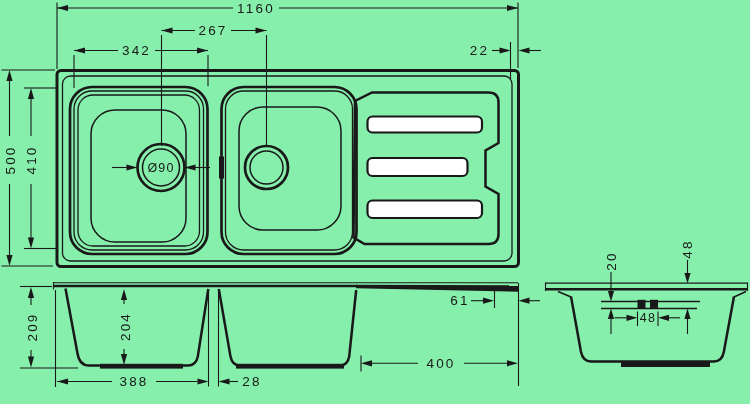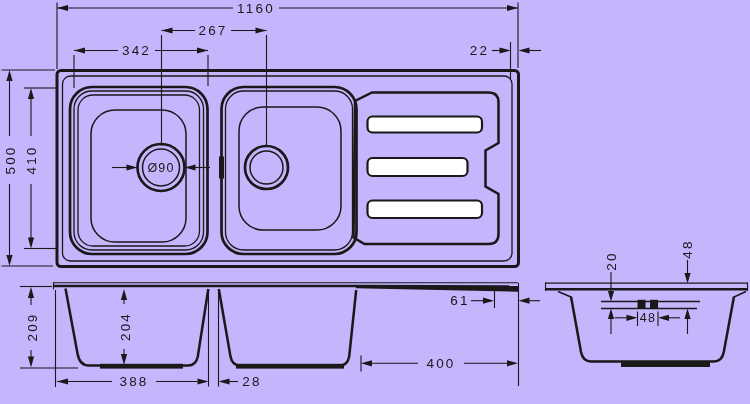"1160" #stage { background: #c4b5fd -> #86efac }
